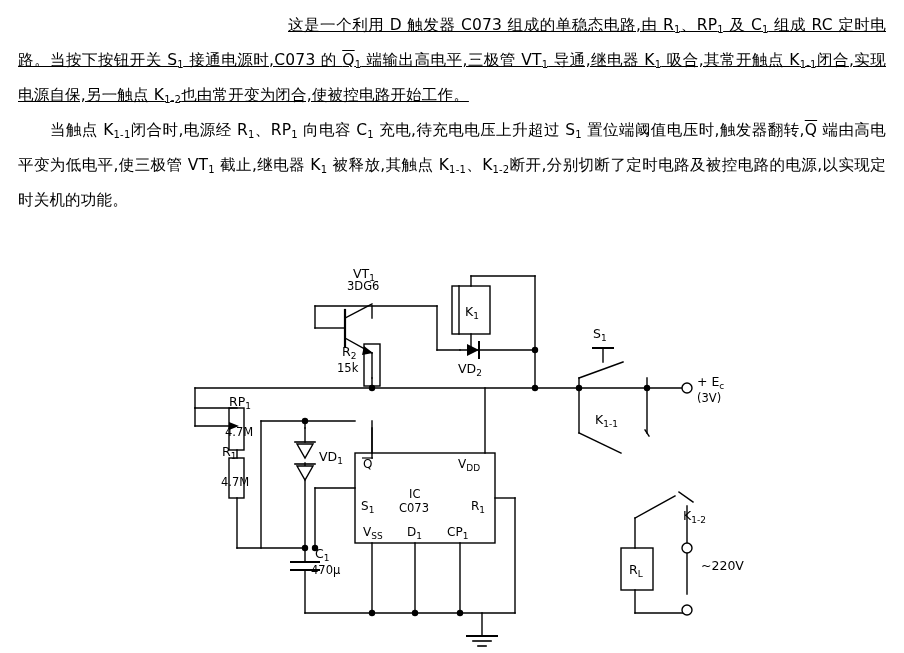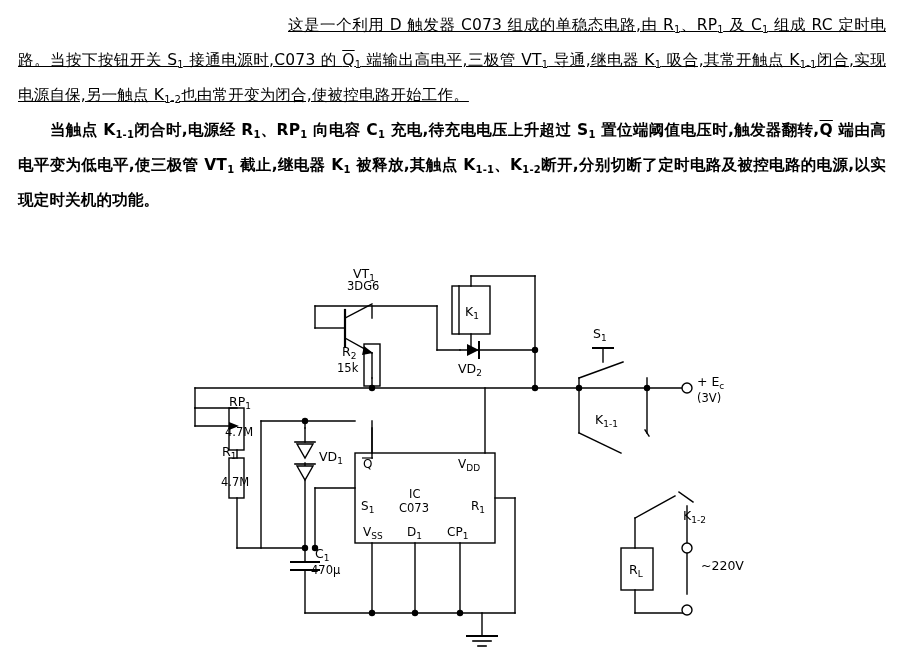"当触点 K1-1闭合时,电源经 R1、RP1 向电容 C1" .para.second { font-weight: bold -> none }
